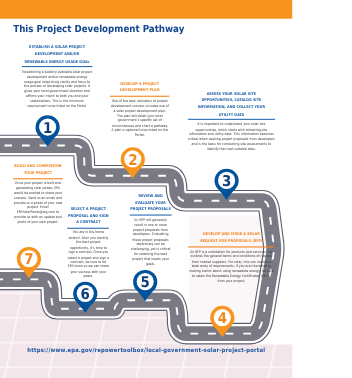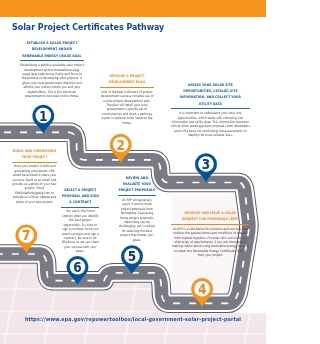"Solar Project Certificates Pathway" div.title { text: Solar Project Certificates -> This Project Development }
